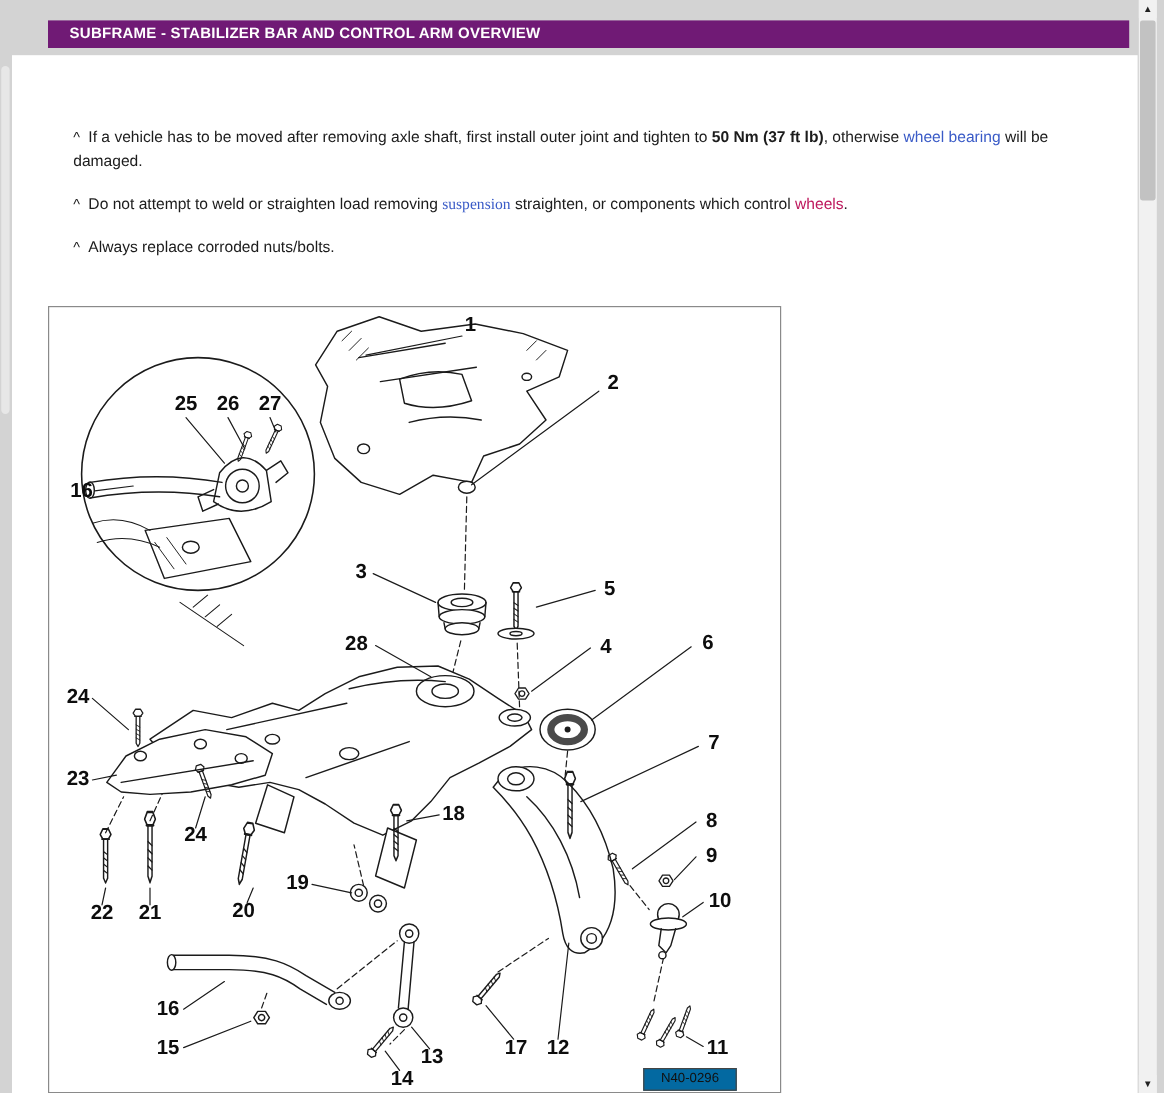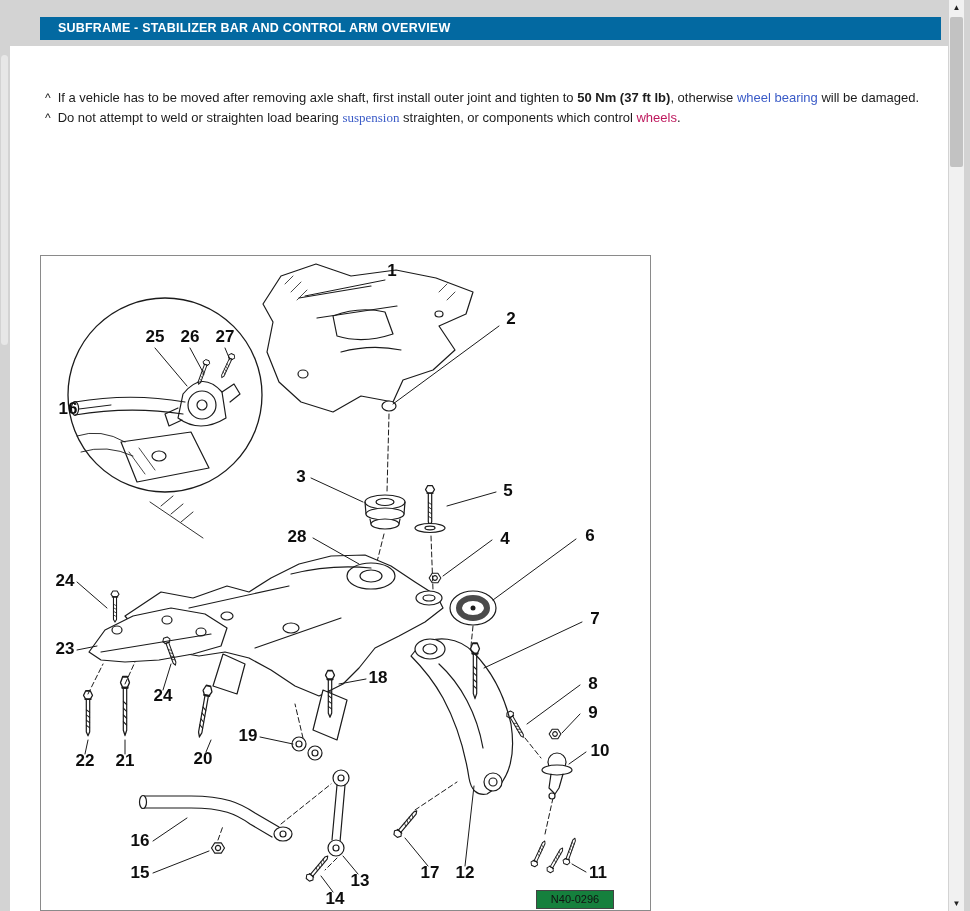"SUBFRAME - STABILIZER BAR AND" div.title-bar { background: #0369a1 -> #701a75 }
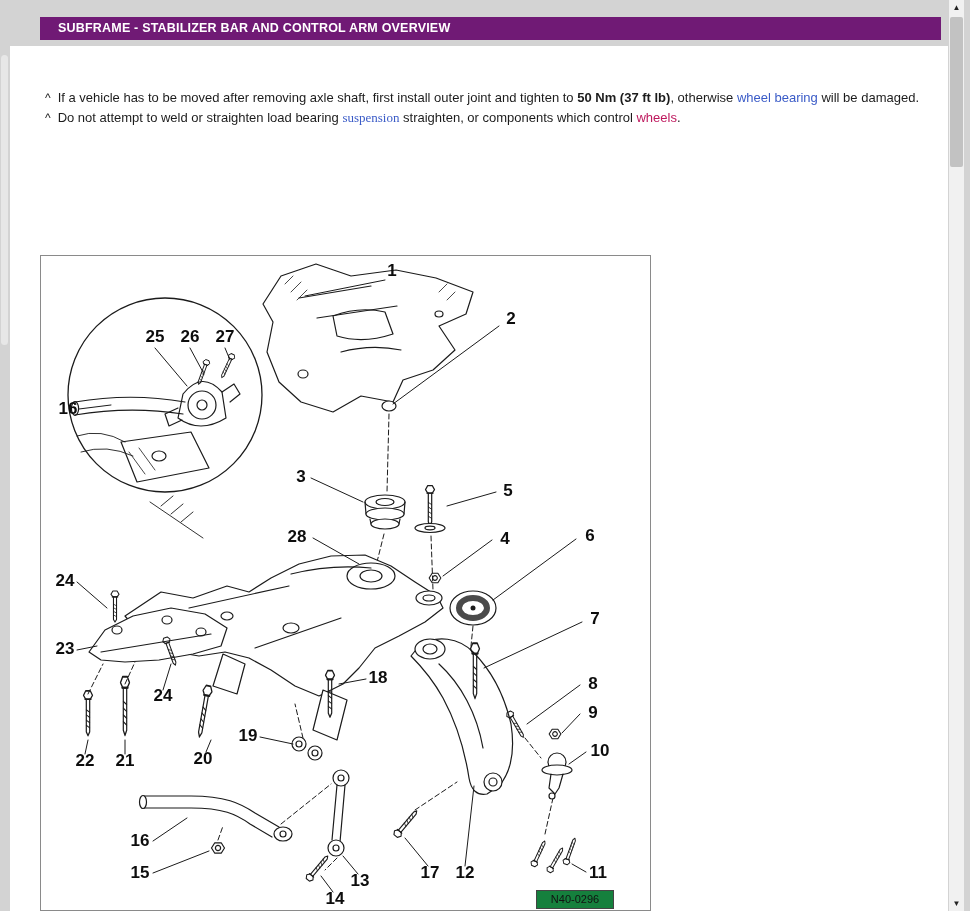"^ If a vehicle has" .note-item { margin: 0 -> 16px }
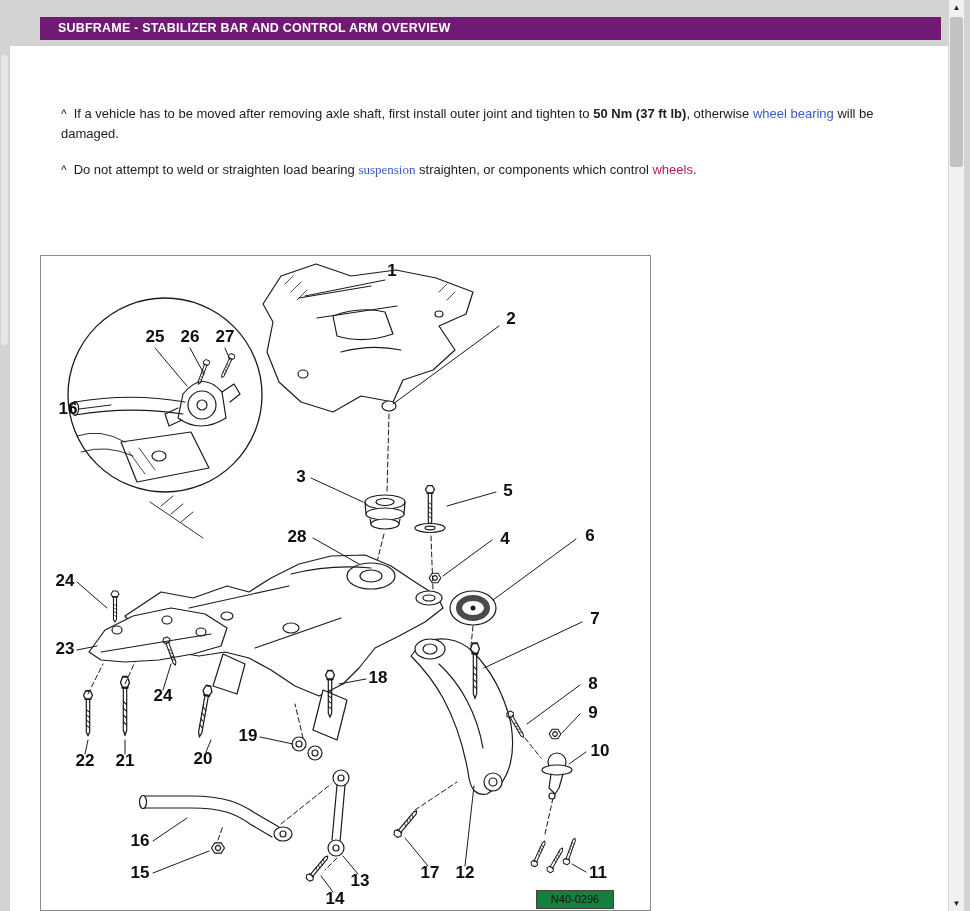"Do not attempt to weld" span { text: bearing -> removing }
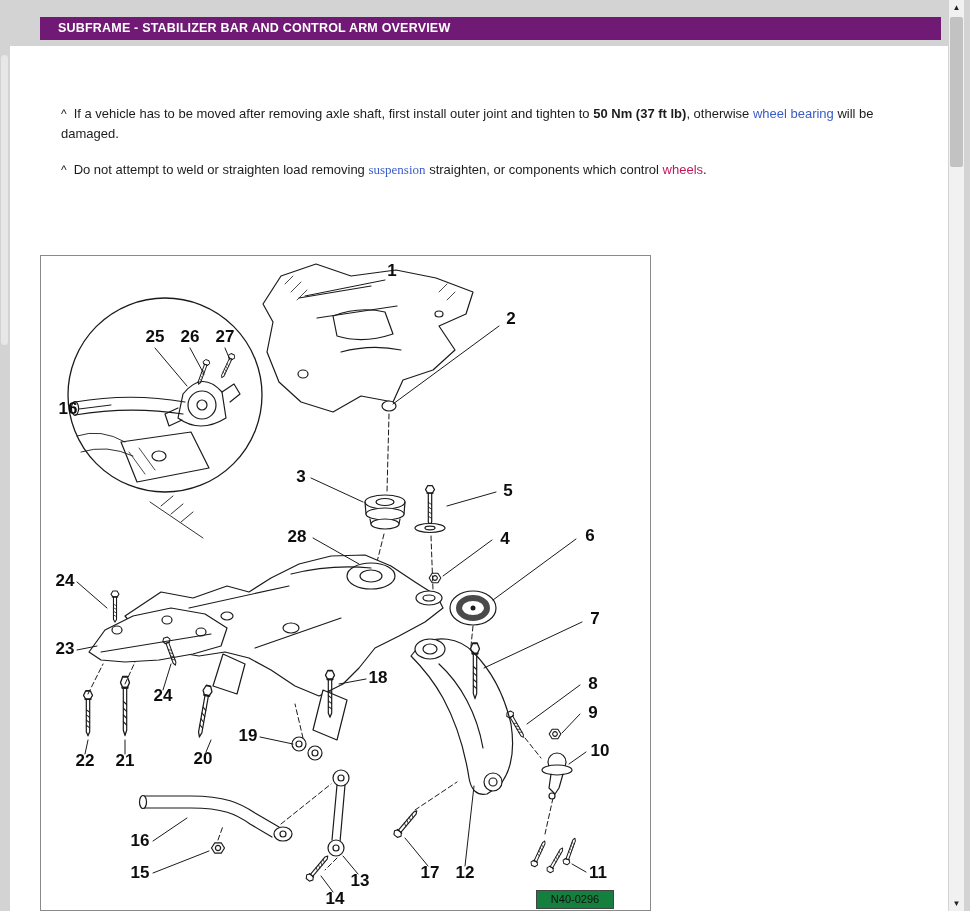"^ Always replace corroded nuts/bolts." div.note-item { html: none -> <div> <span>^</span><span>Always replace corroded nuts/bolts.</span> </div> }
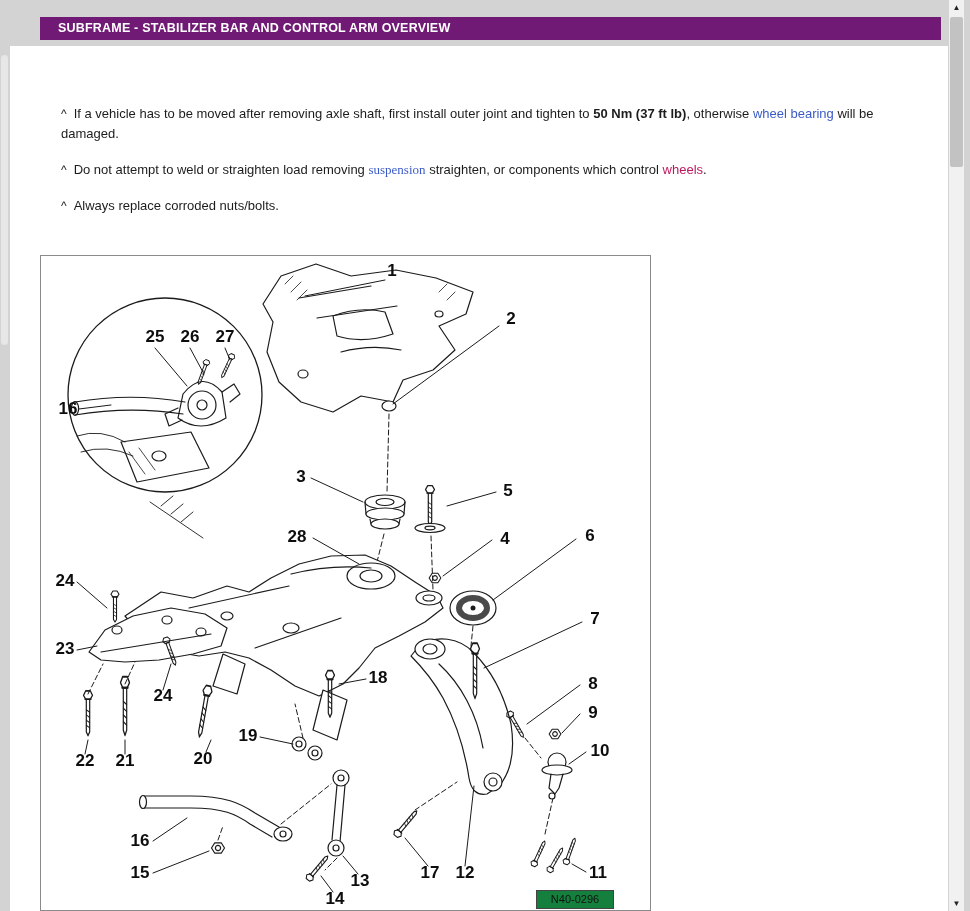"N40-0296" .figure-ref { background: #15803d -> #0369a1 }
